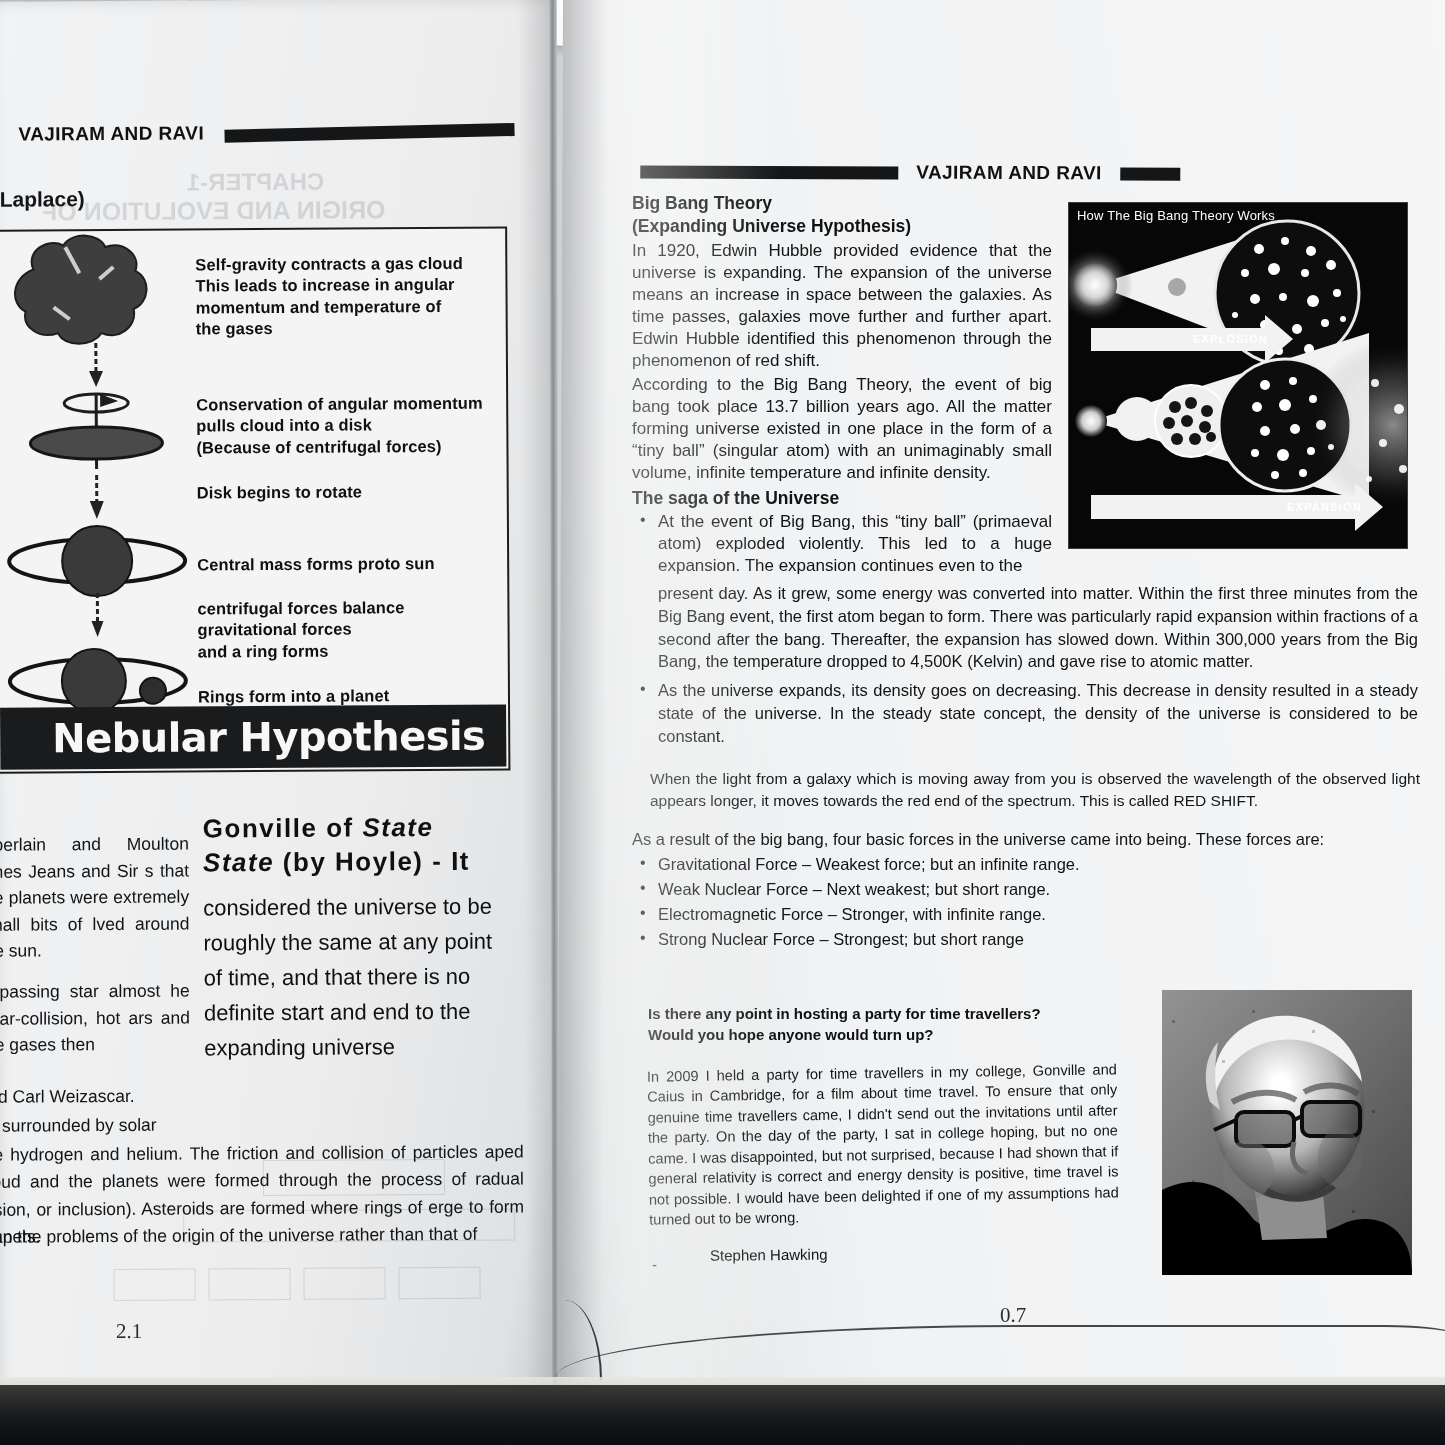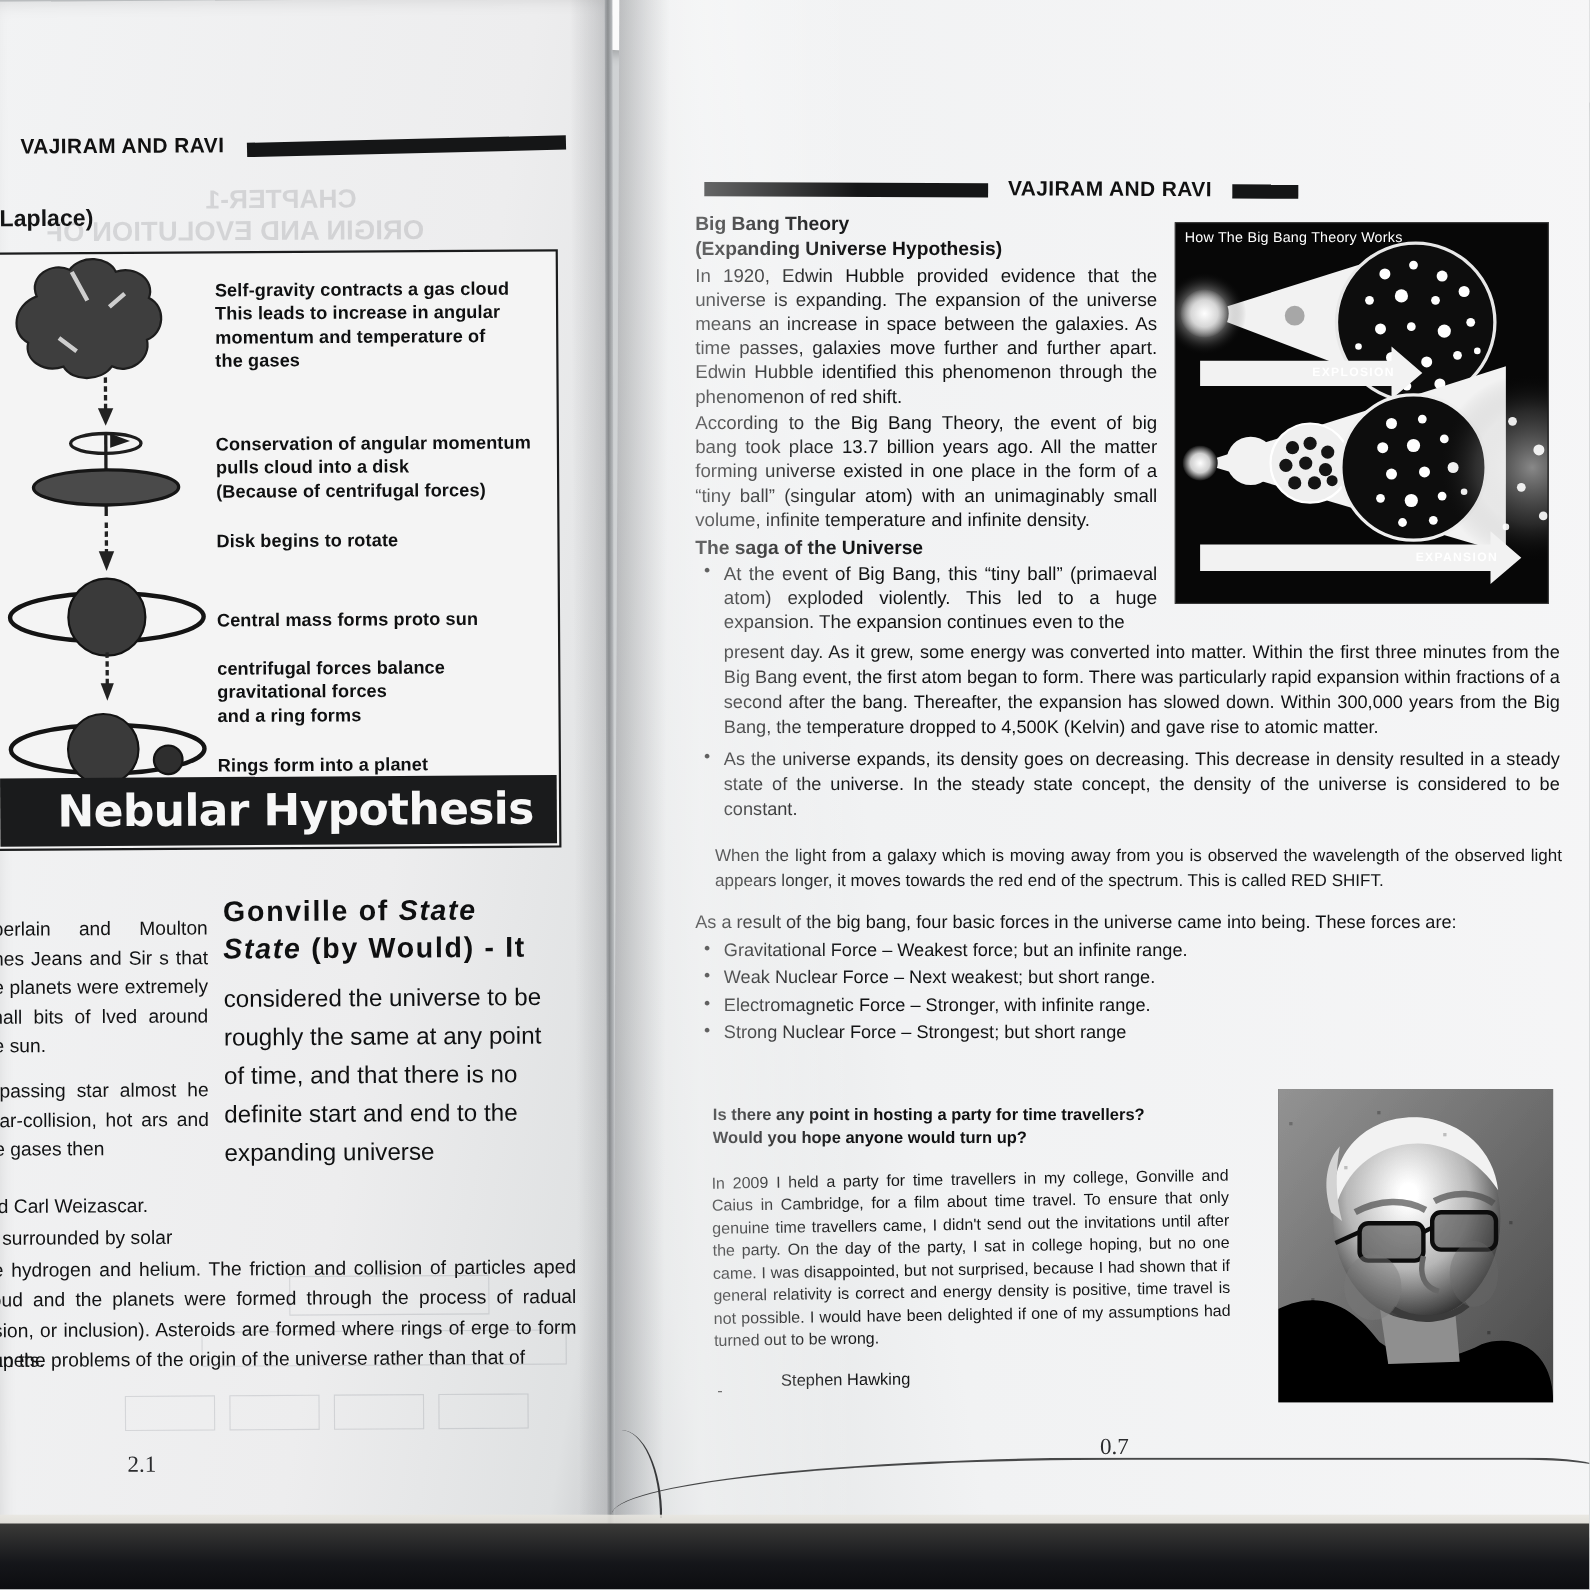"(by Would)" b { text: Would -> Hoyle }
